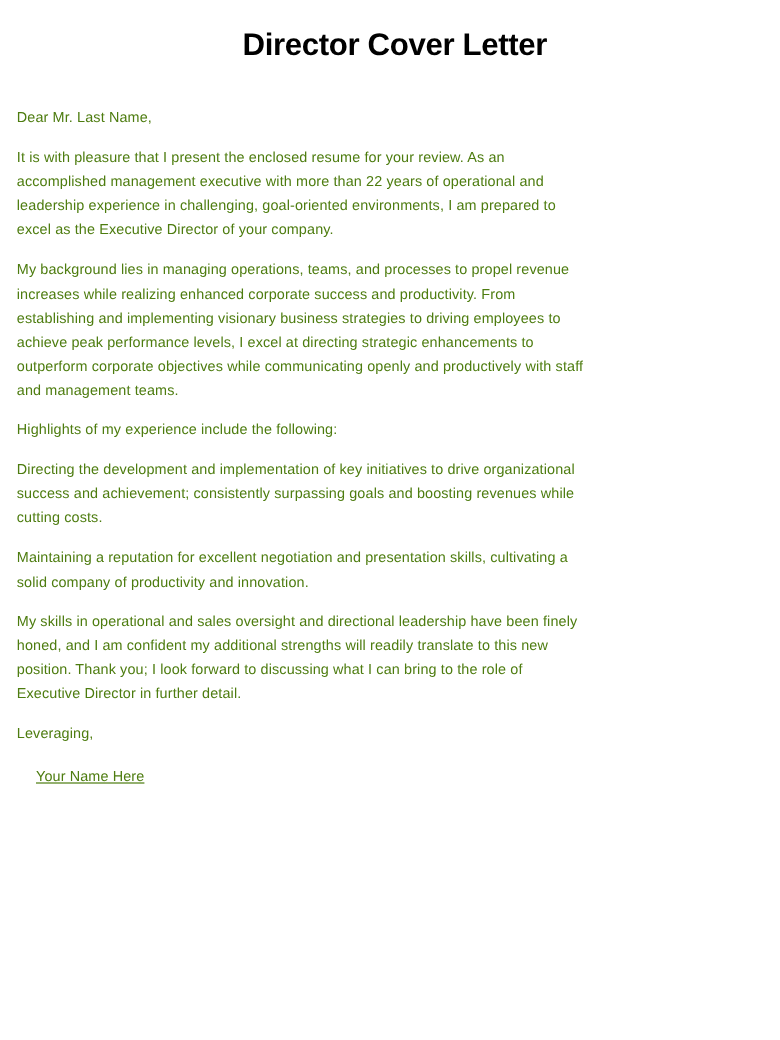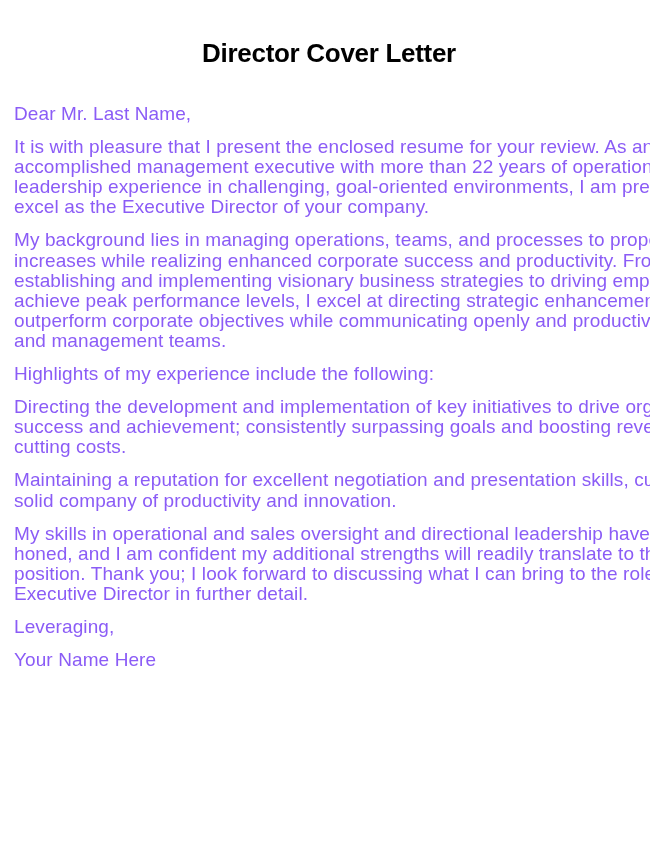"Director Cover Letter" .doc-title { padding-top: 38px -> 22px }
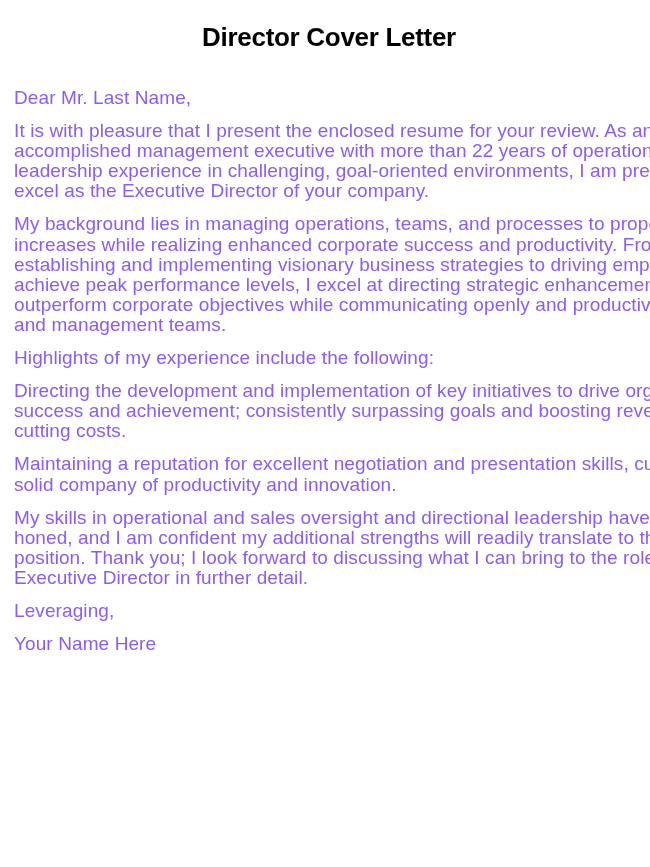"Dear Mr. Last Name," .bodytext { color: #8b5cf6 -> #4d7c0f; font-size: 19px -> 12px }
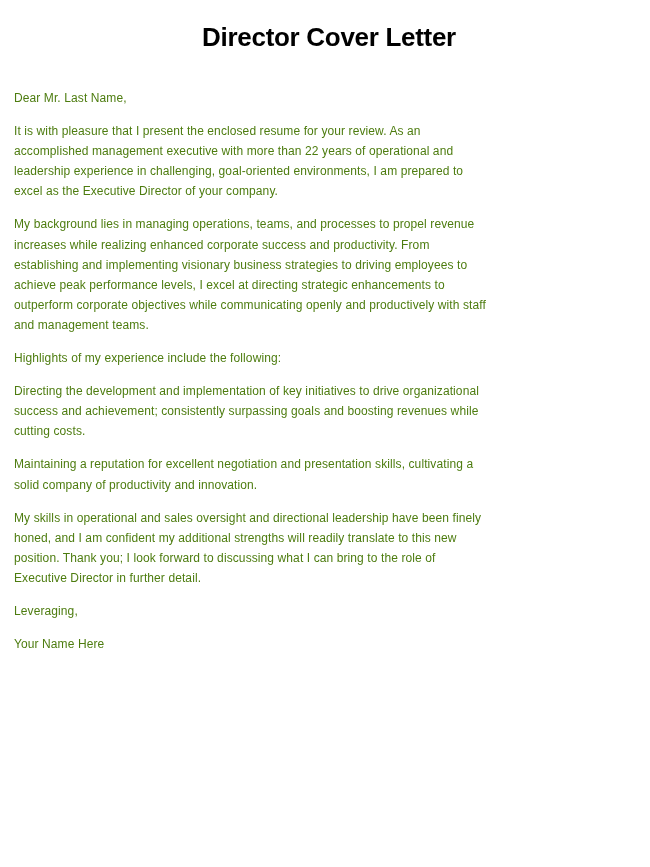"Your Name Here" .signature { margin: 0 -> 16px; text-decoration: none -> underline }
